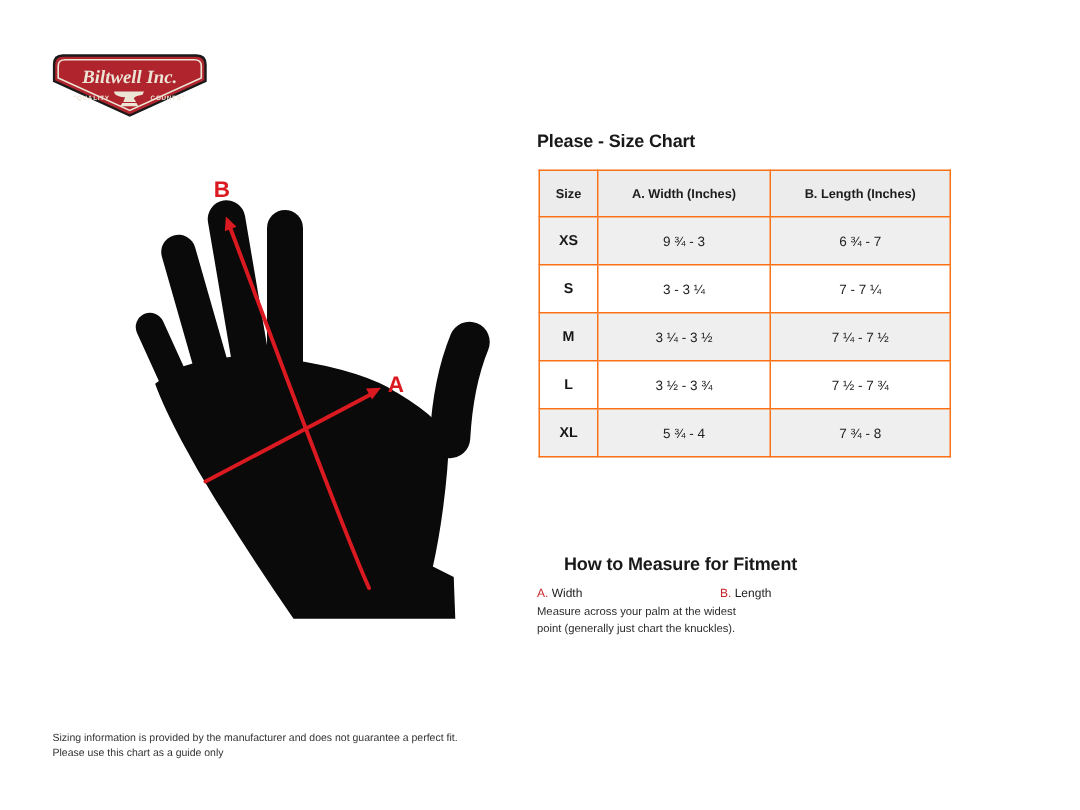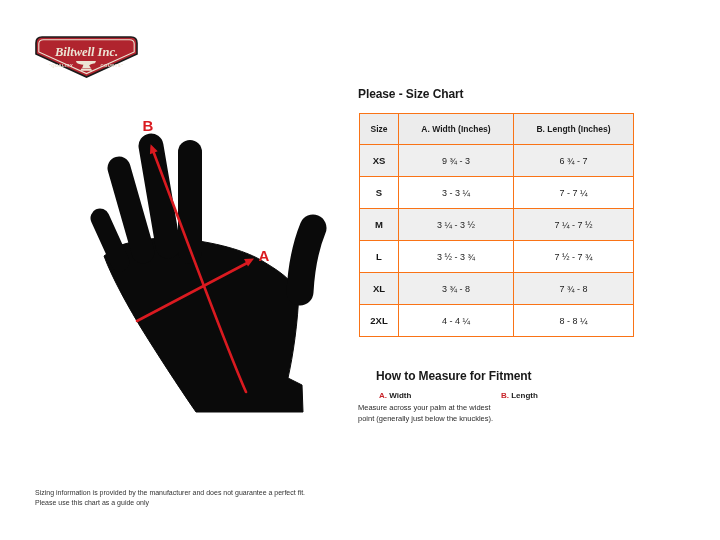"3 ¾ - 8" td { text: 3 ¾ - 8 -> 5 ¾ - 4 }
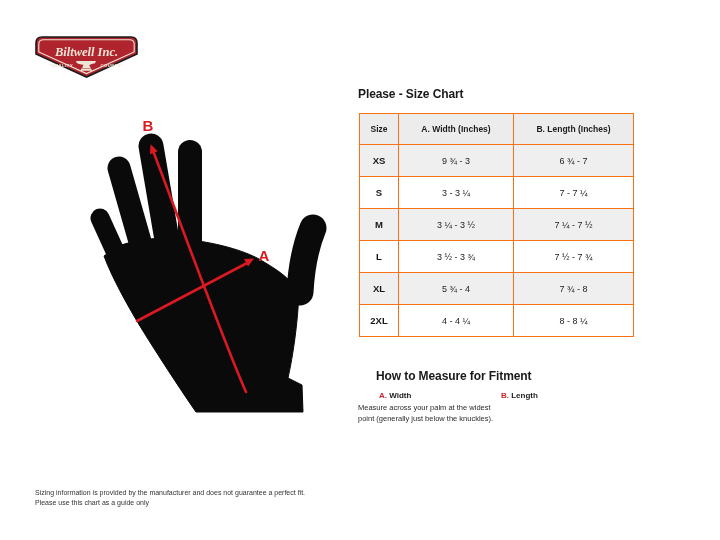"2XL" tr { html: <tr> <td>2XL</td> <td>4 - 4 ¼</td> <td>8 - 8 ¼</td> </tr> -> none }
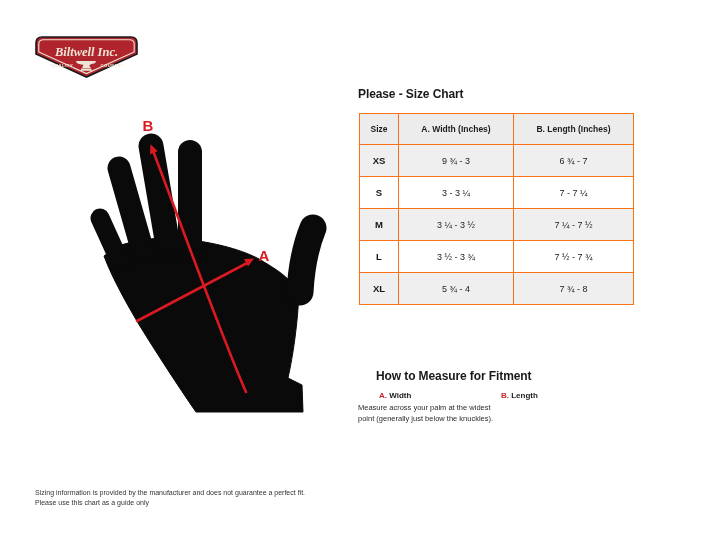"A. Width" .measure-label { font-weight: bold -> normal; margin-left: 21px -> none }
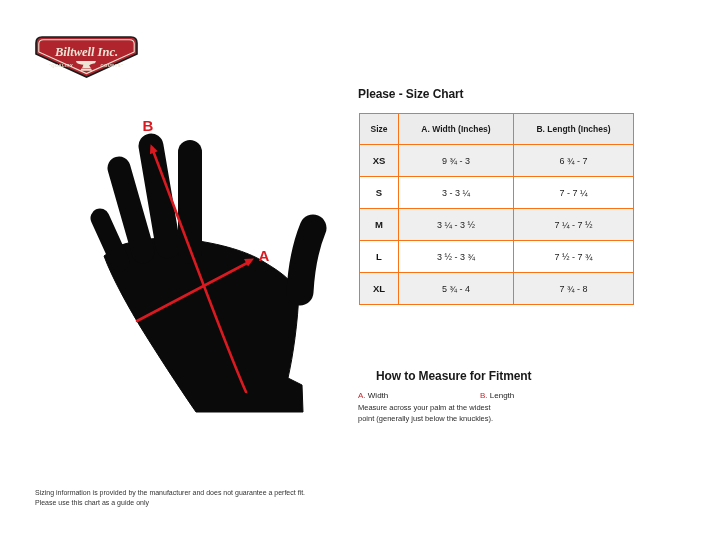"Measure across your palm at" div.measure-text { text: below -> chart }
